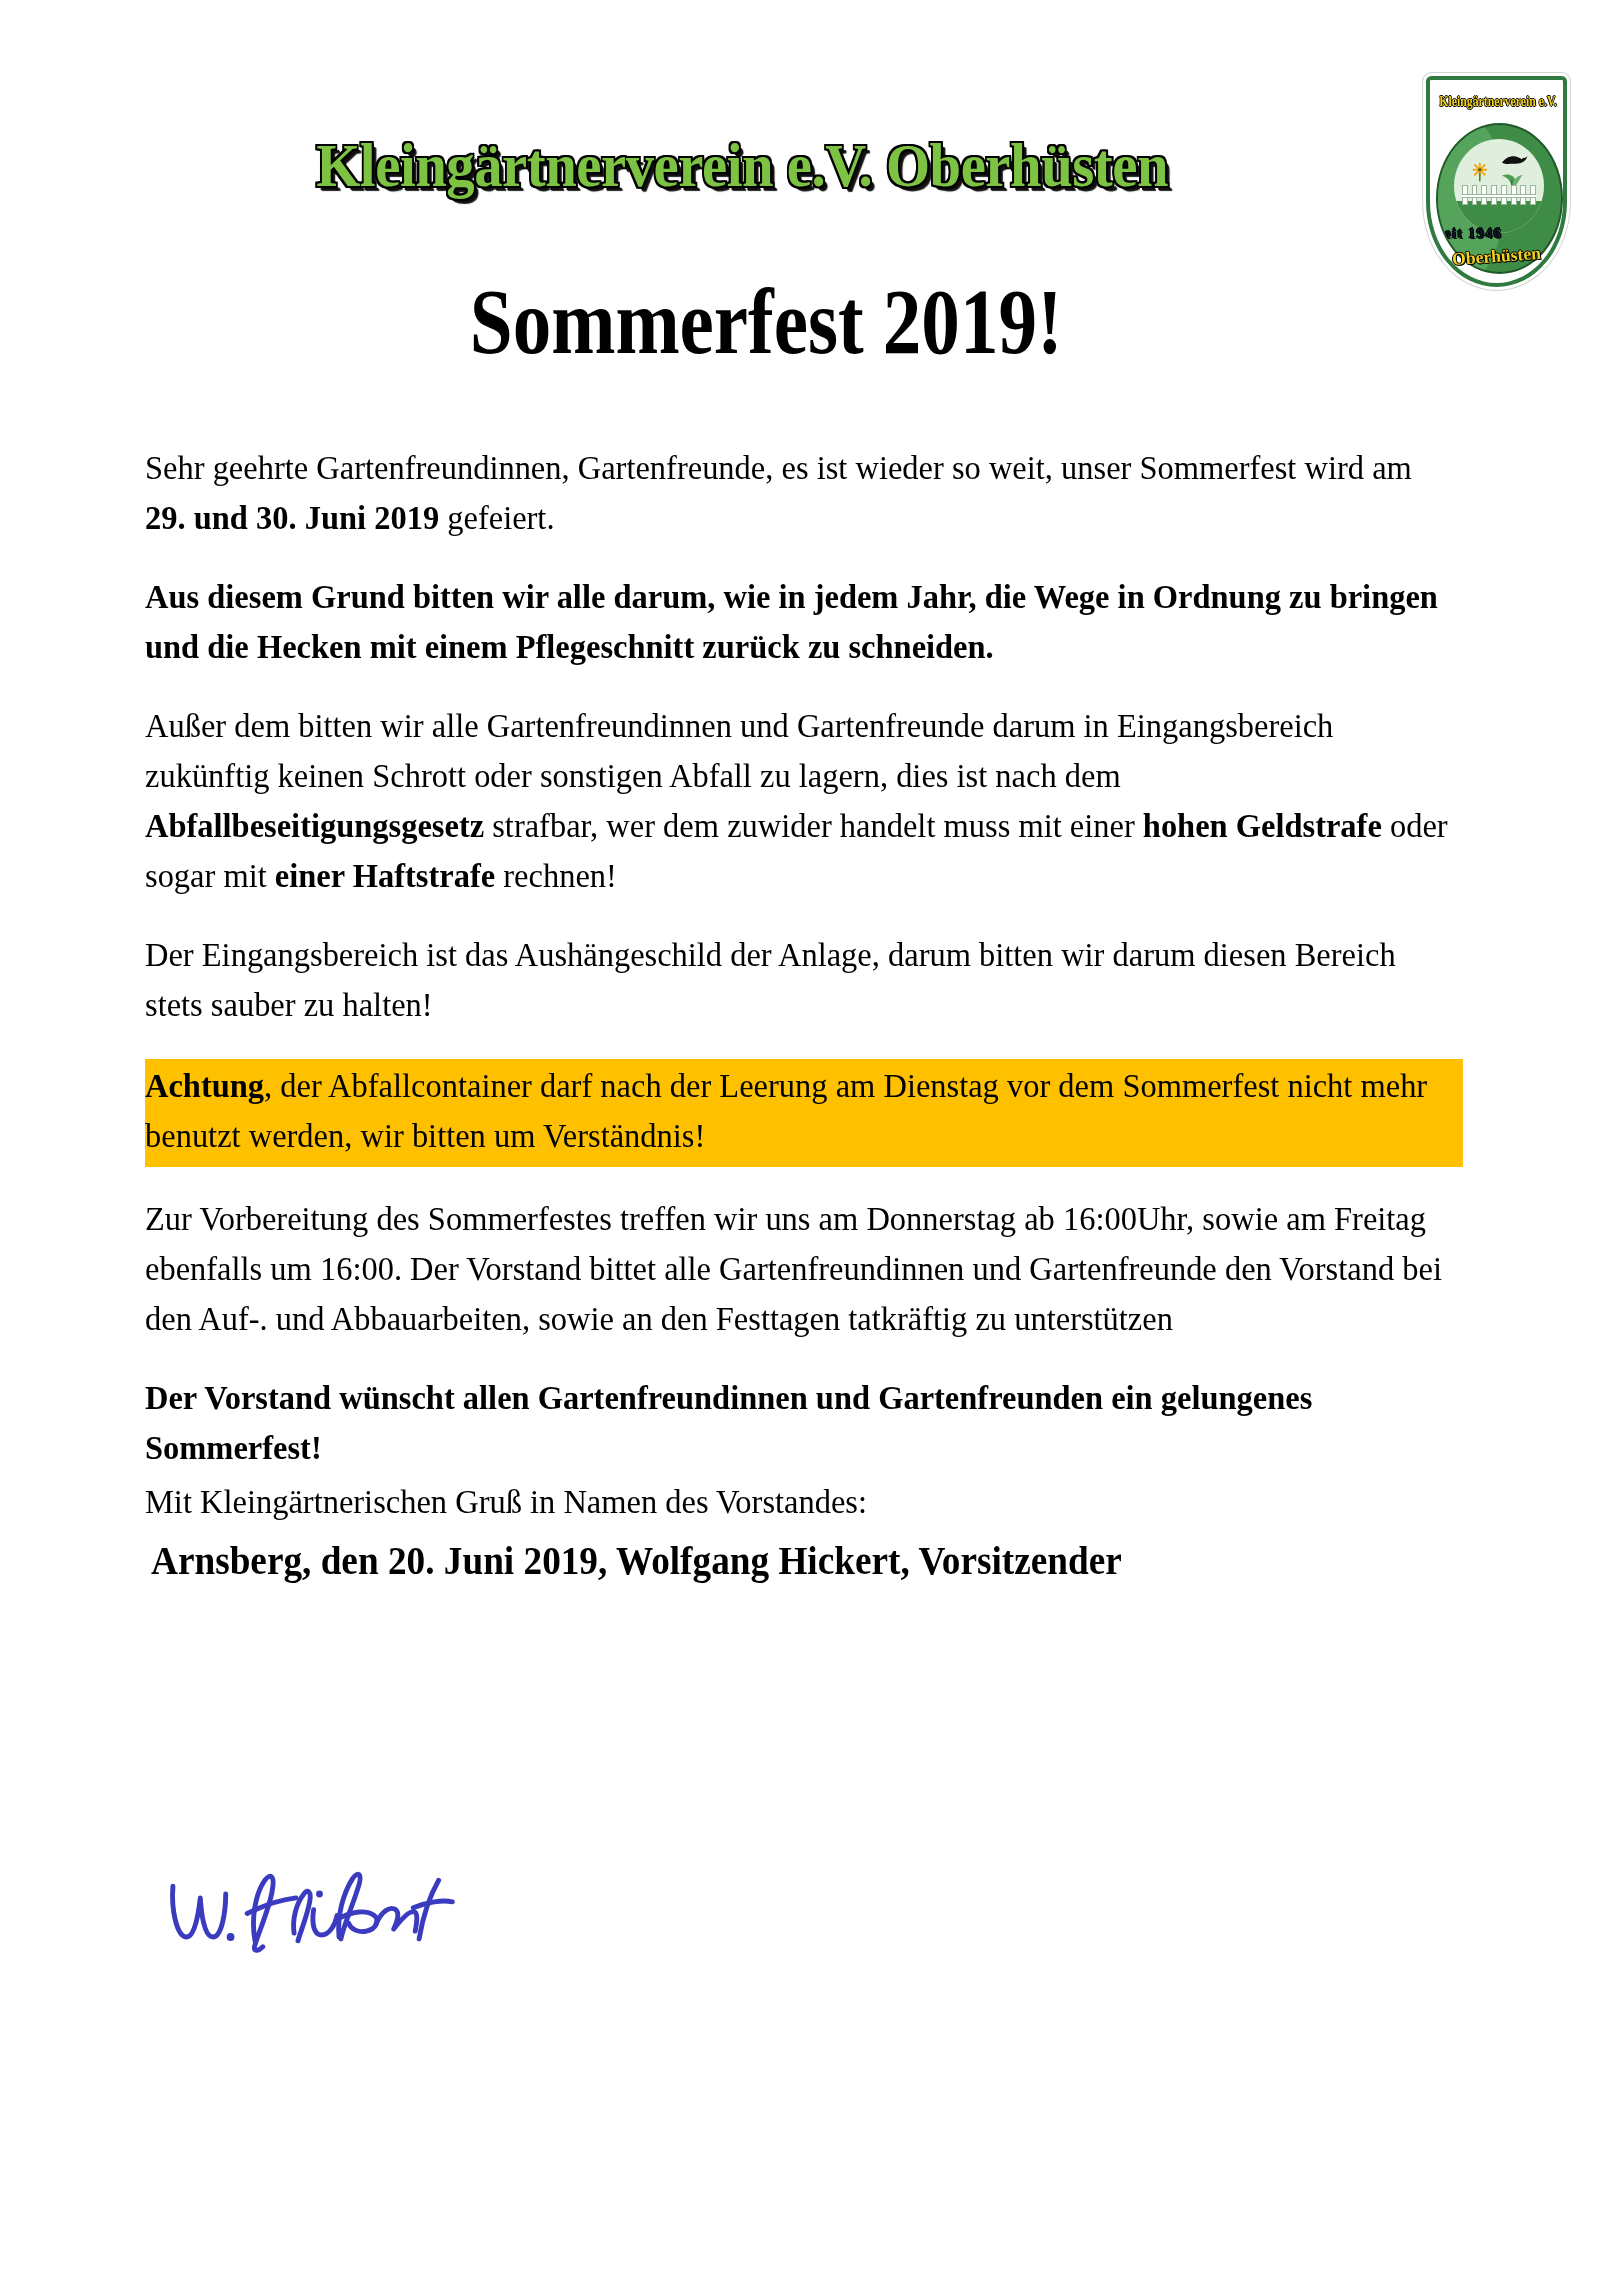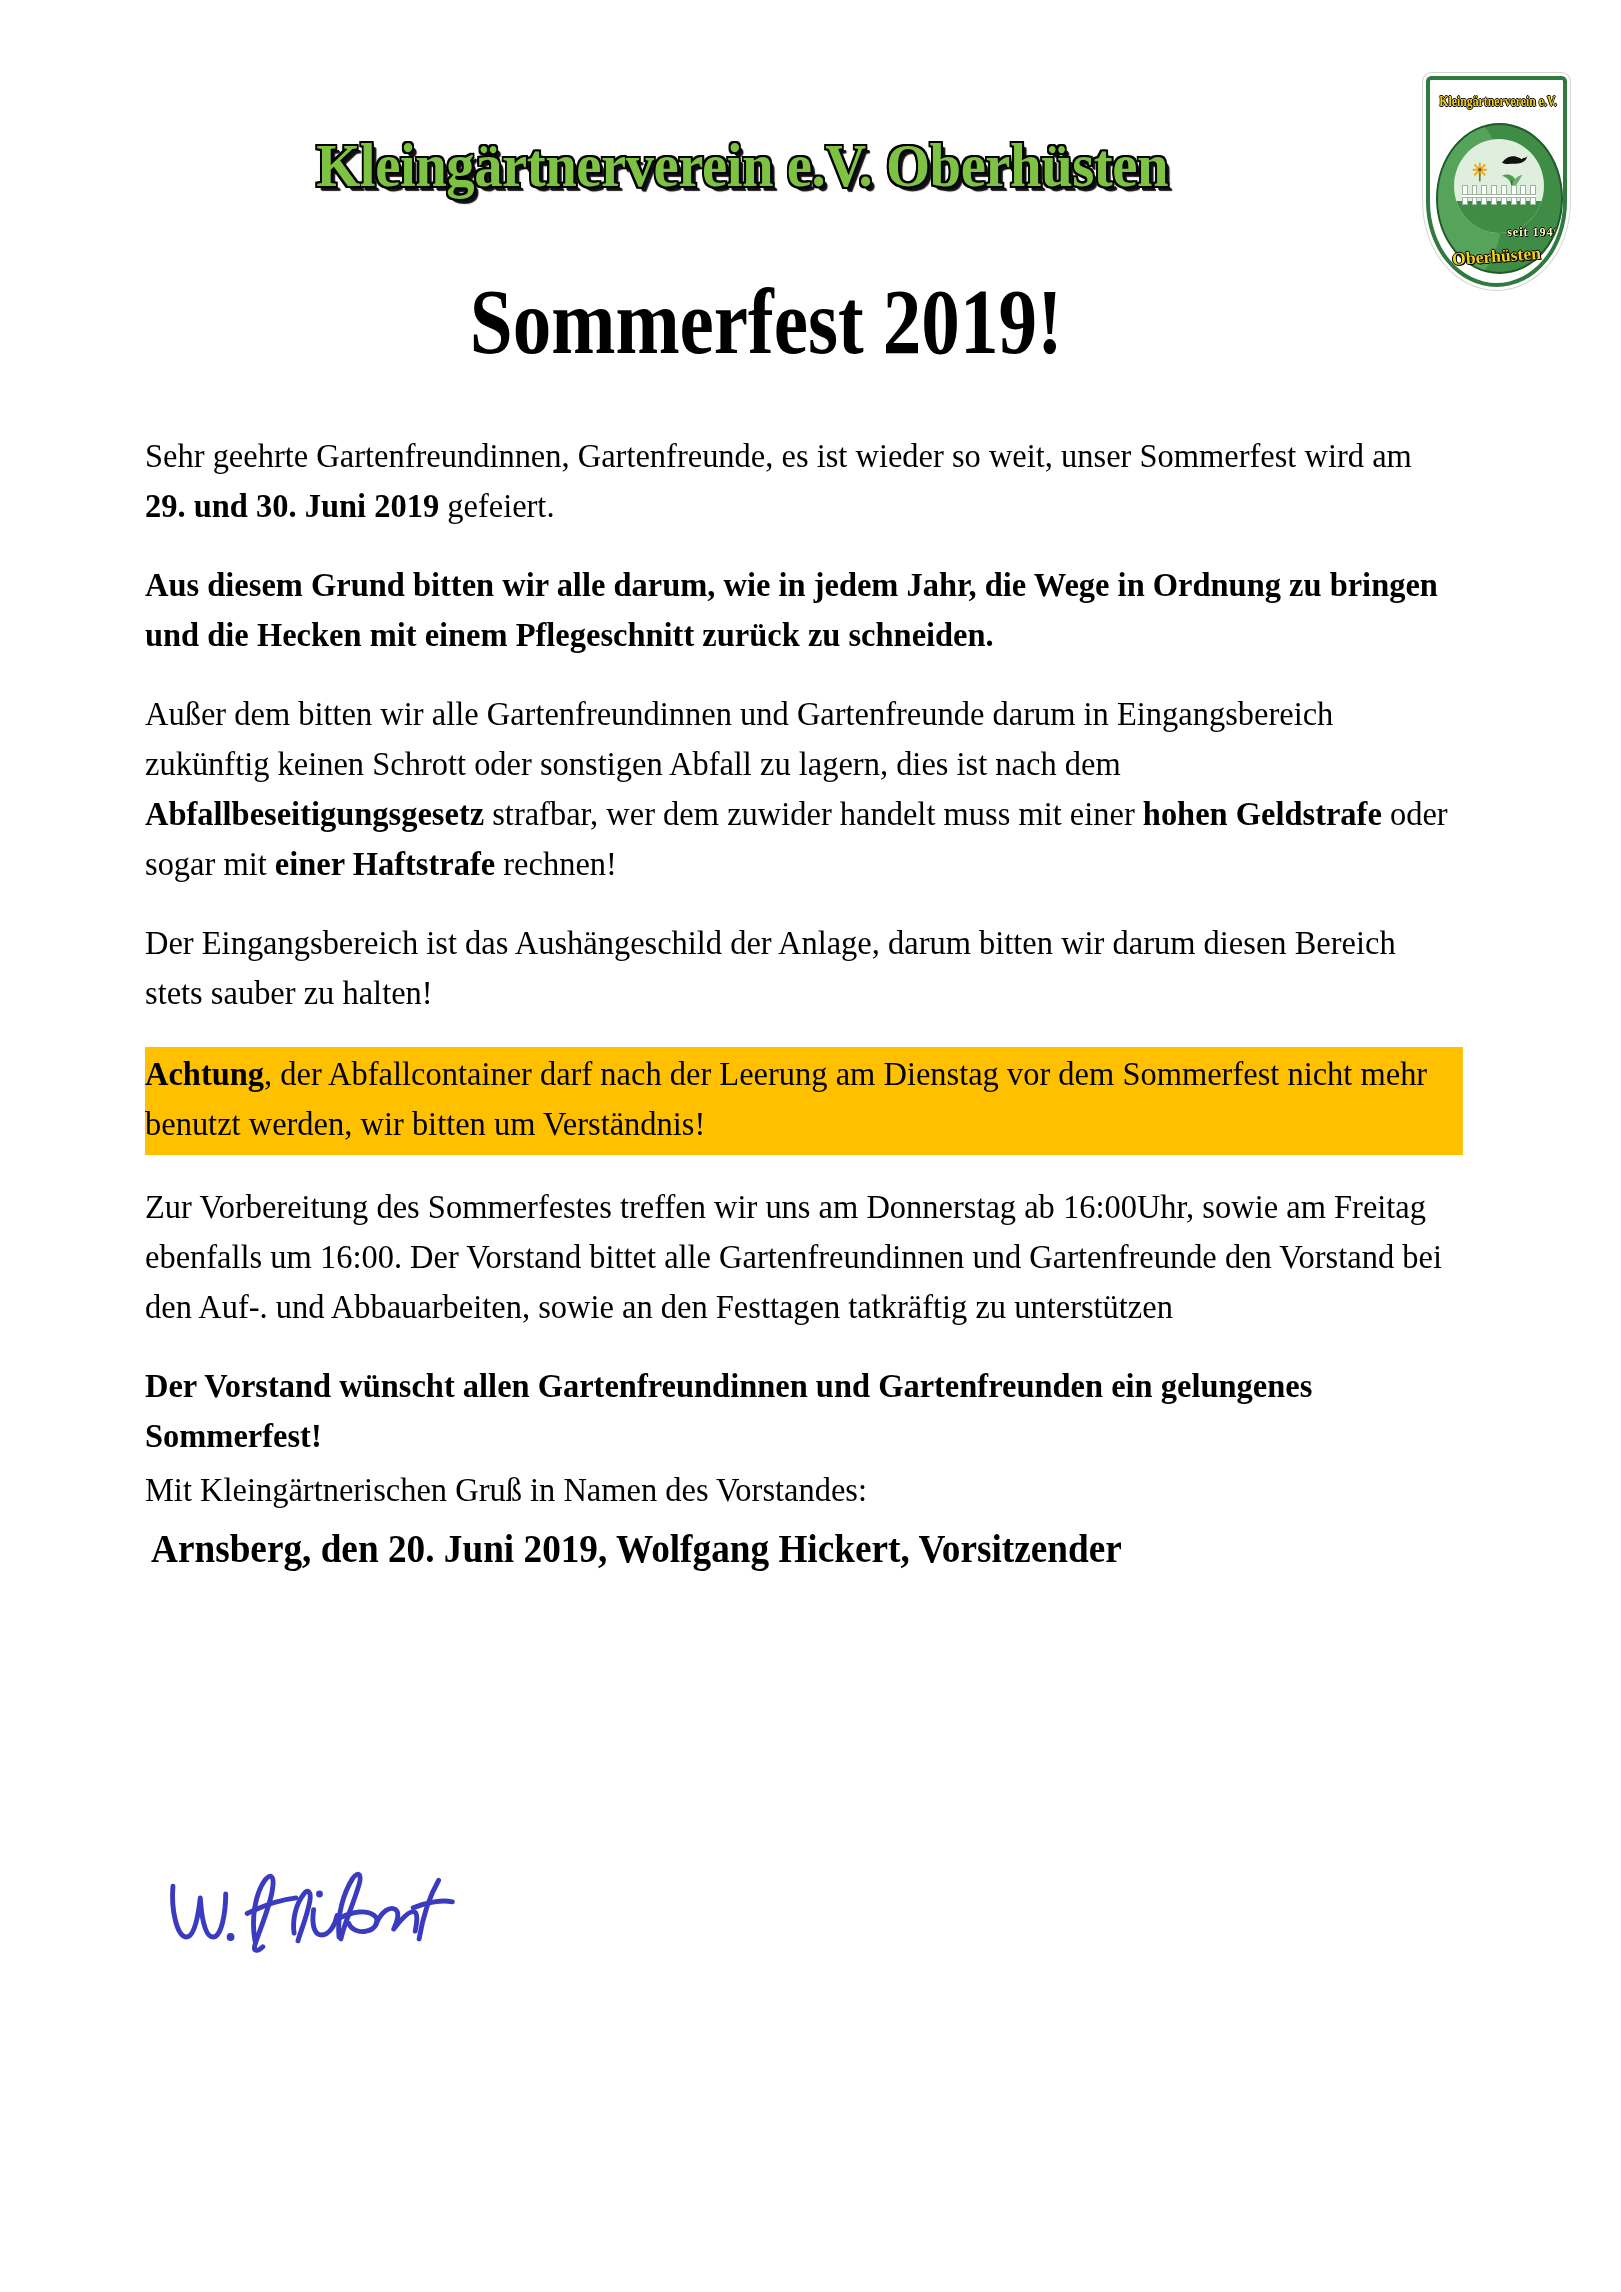"seit 1946" .emblem-seit { color: #fef9c3 -> #0f172a; font-size: 12px -> 15px; text-align: right -> left }
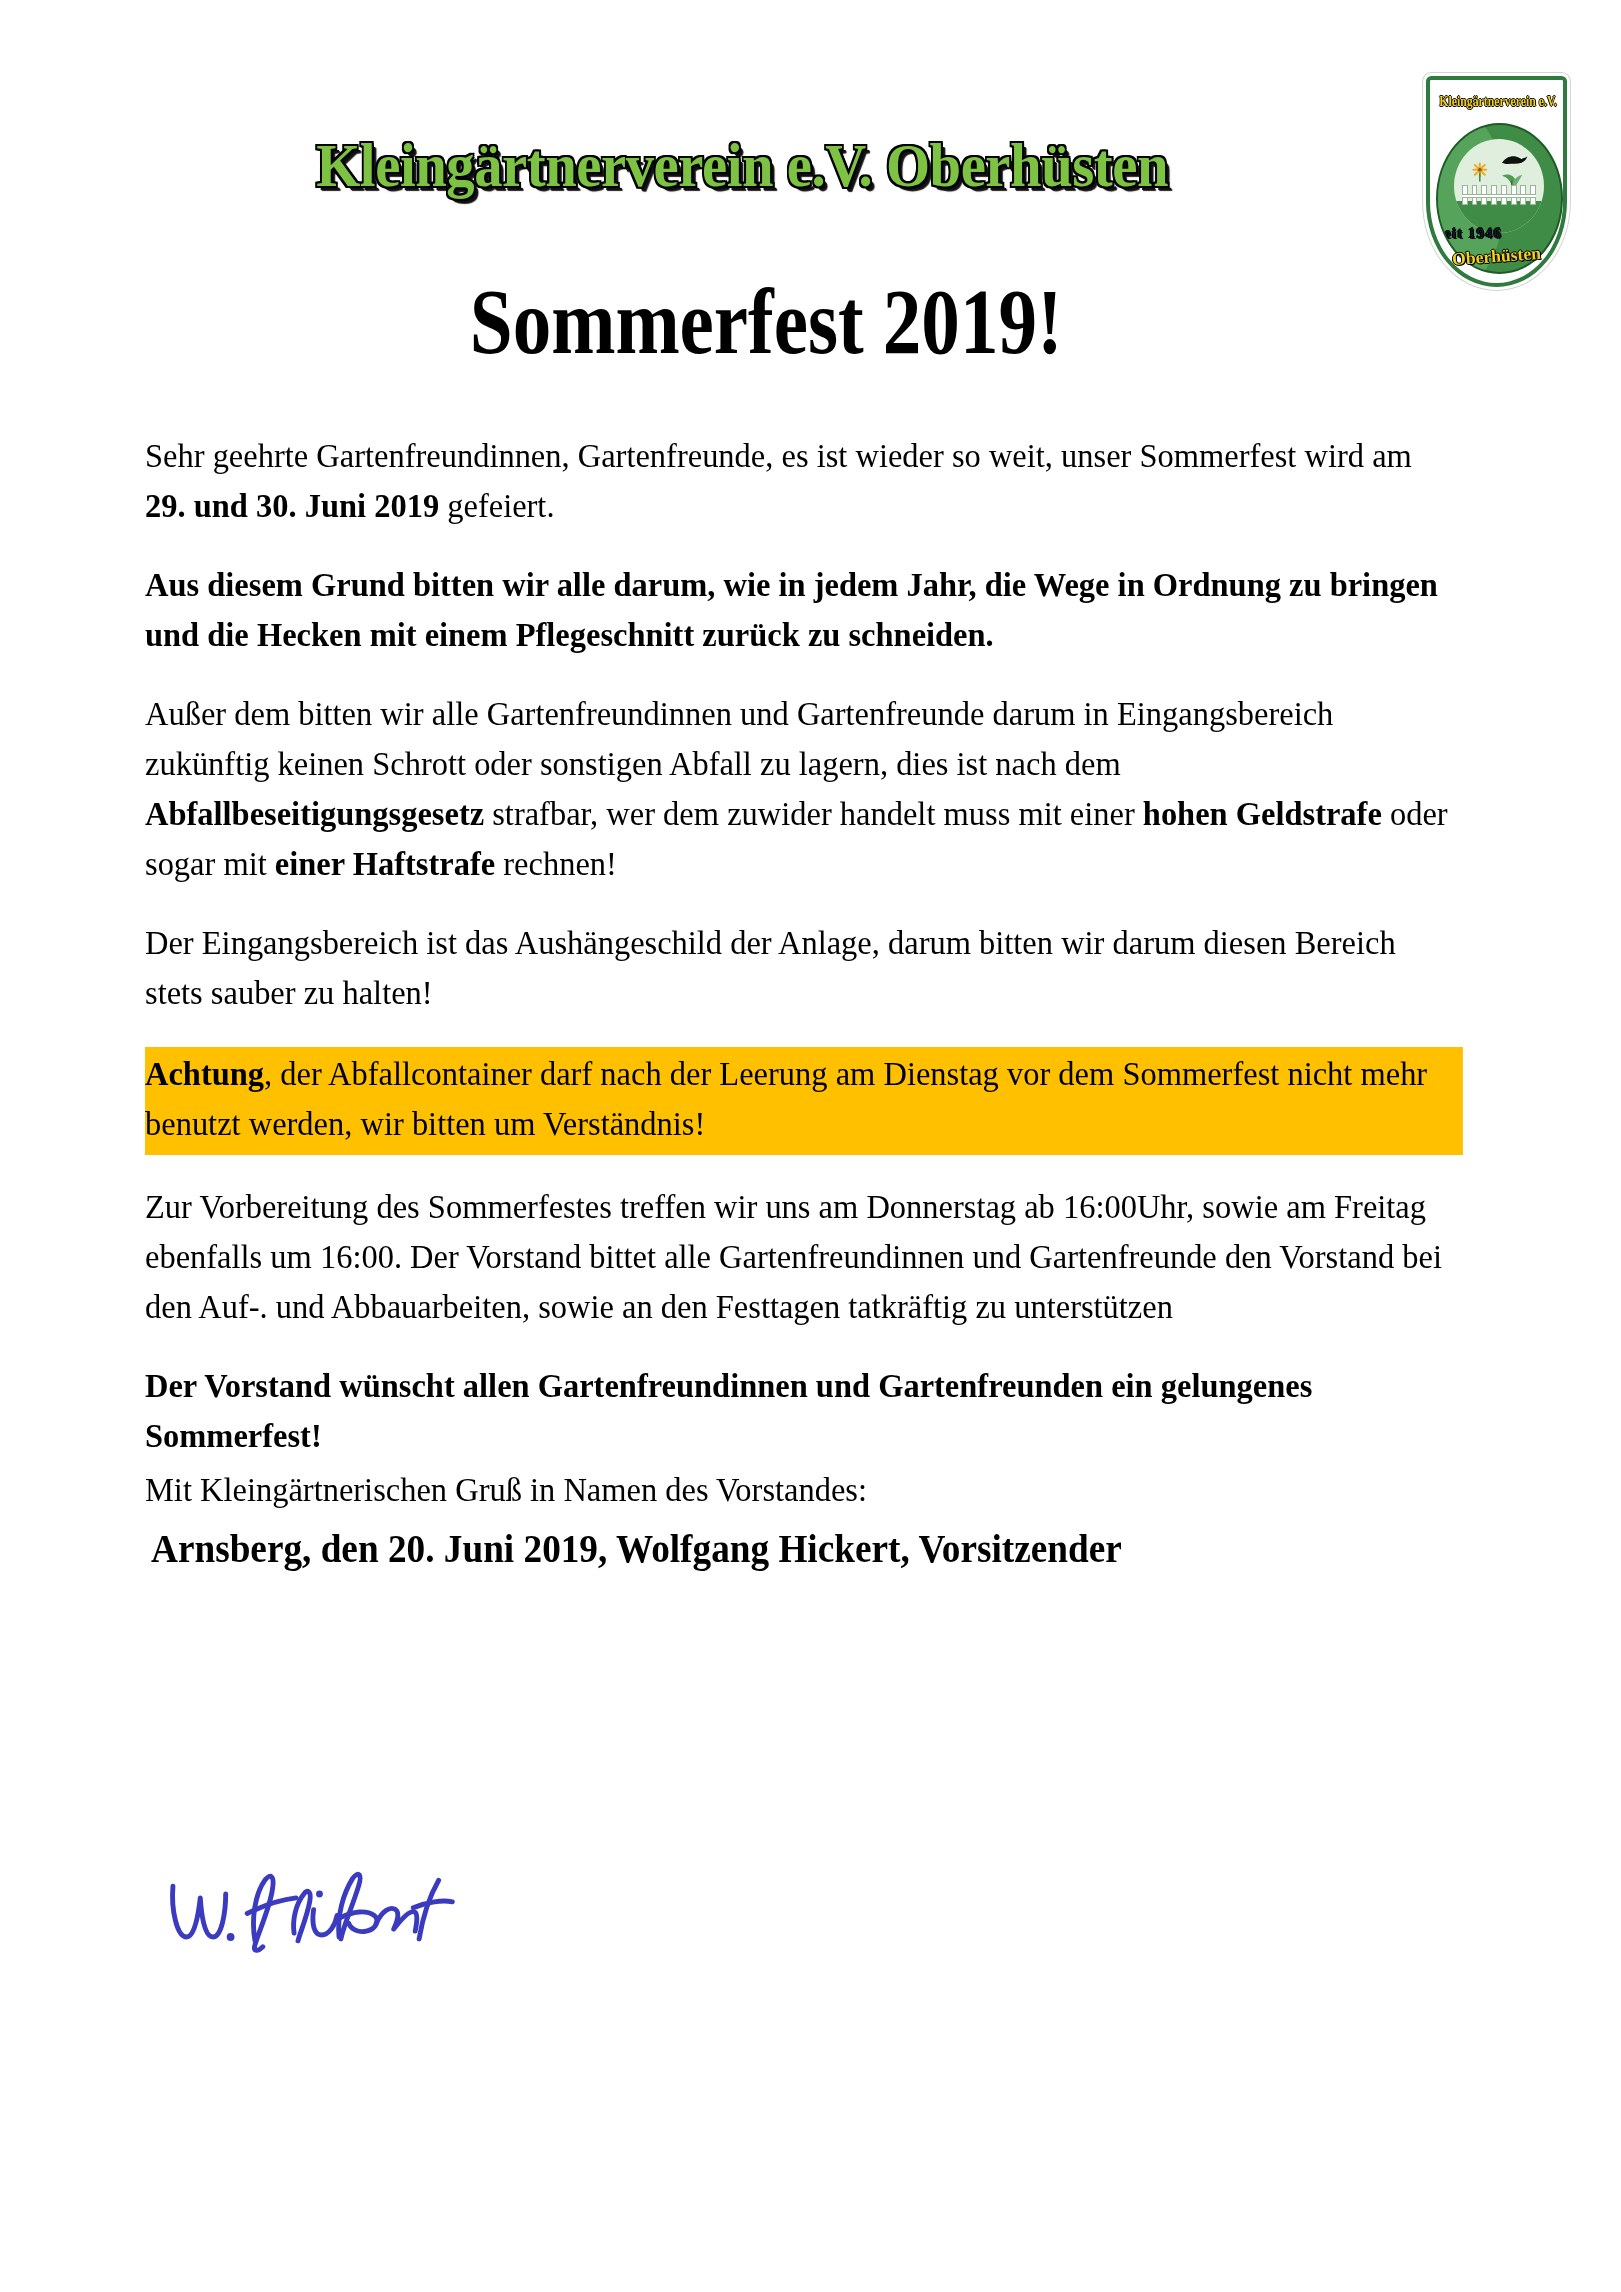"Sehr geehrte Gartenfreundinnen," .body-col { top: 431px -> 443px }
